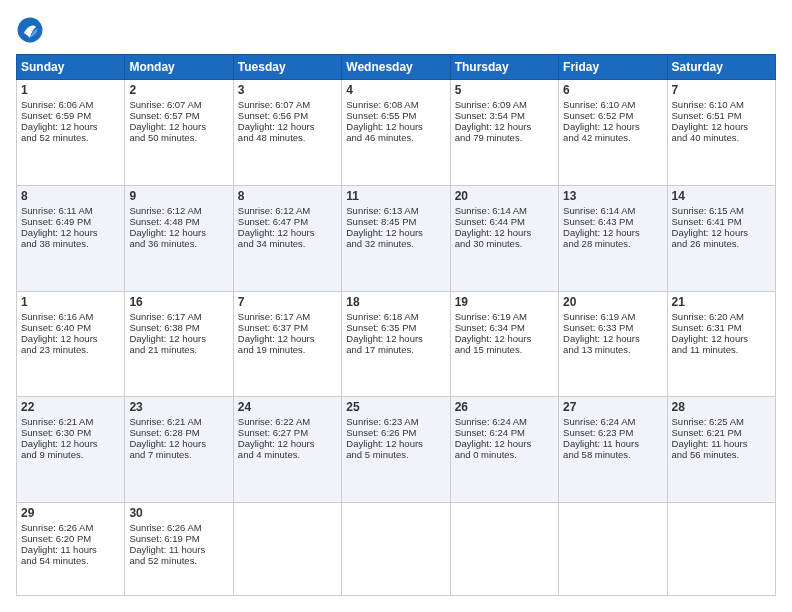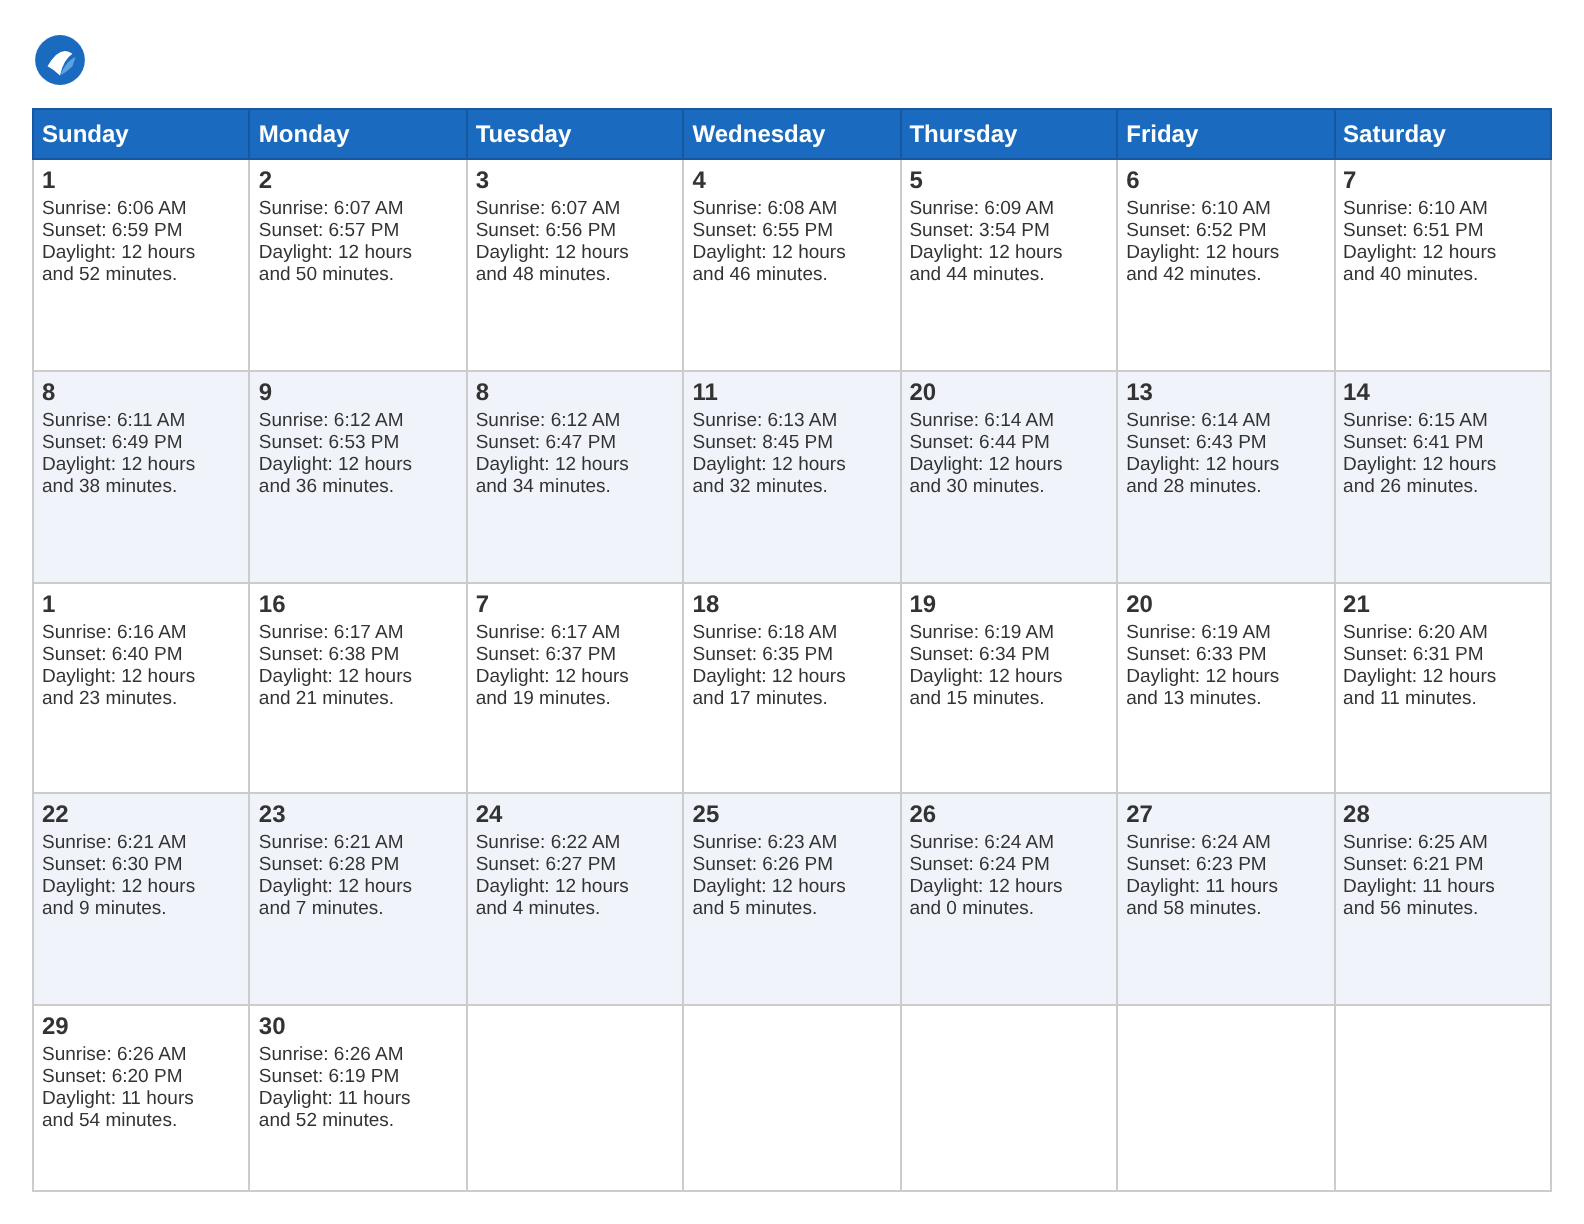"and 44 minutes." div { text: 44 -> 79 }
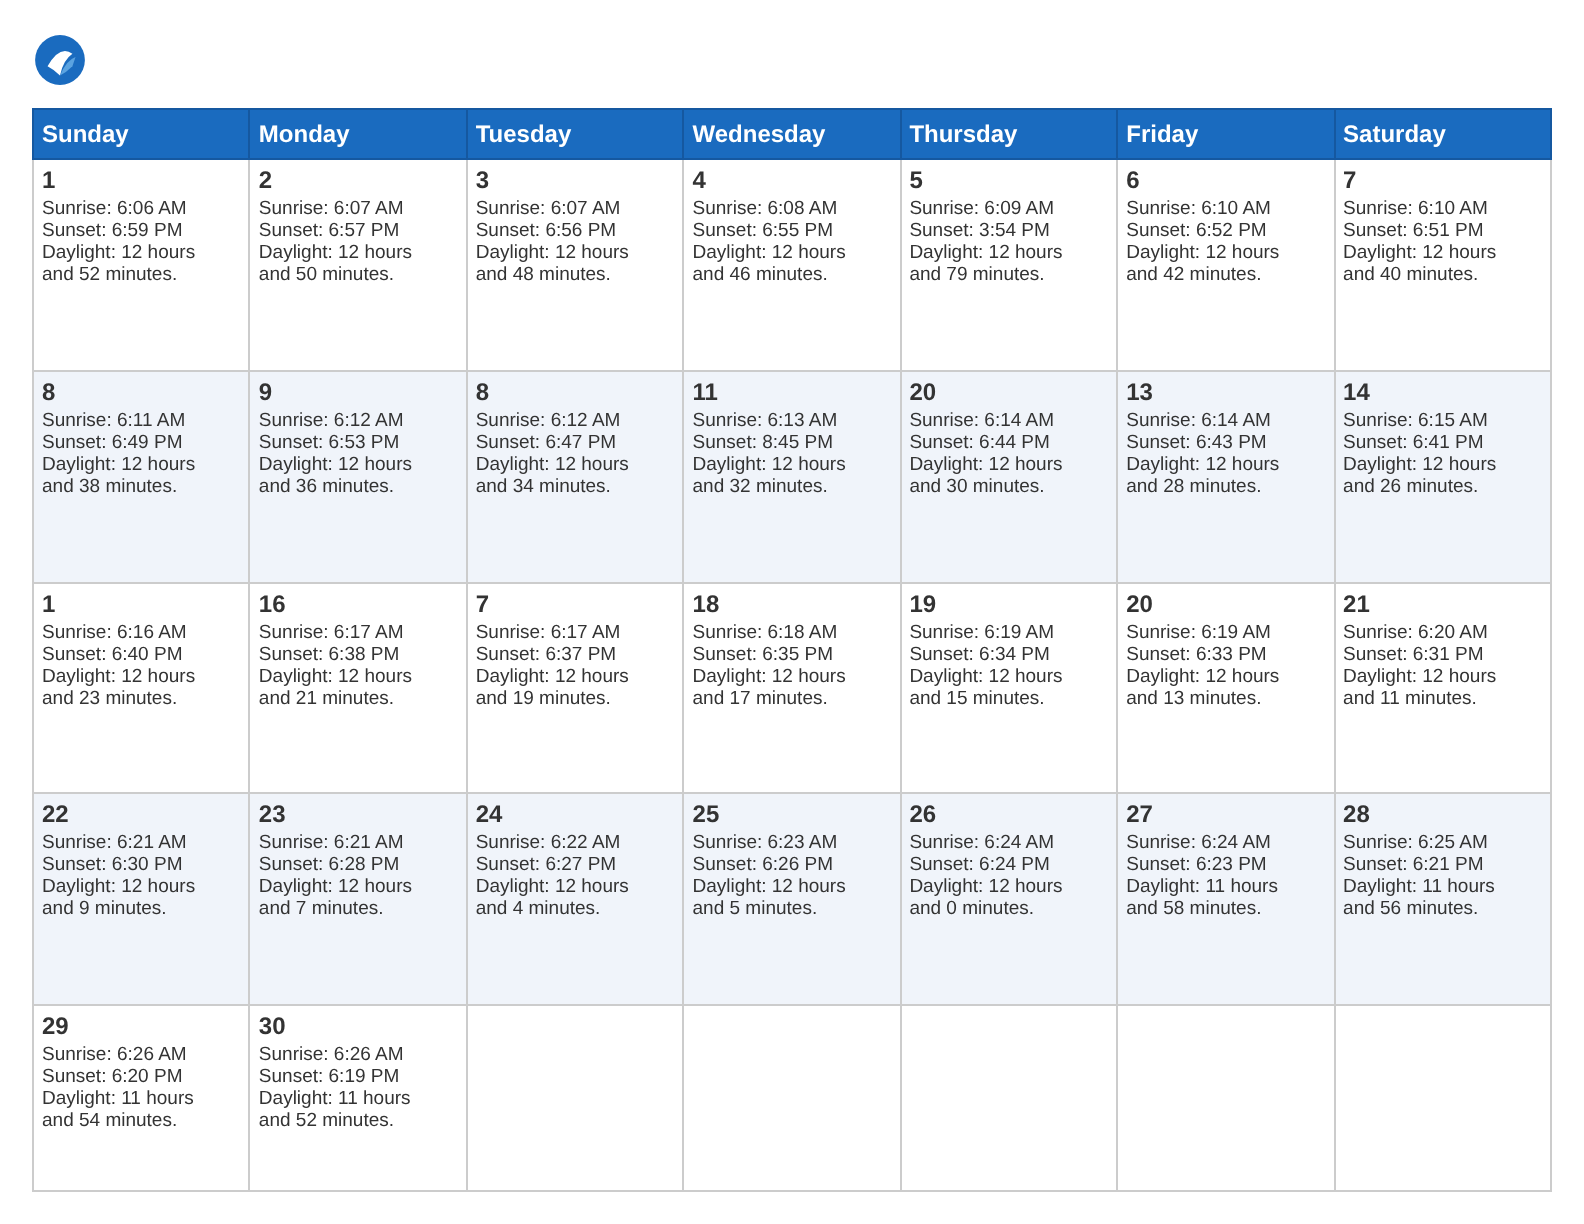"Sunset: 6:53 PM" div { text: 6:53 -> 4:48 }
